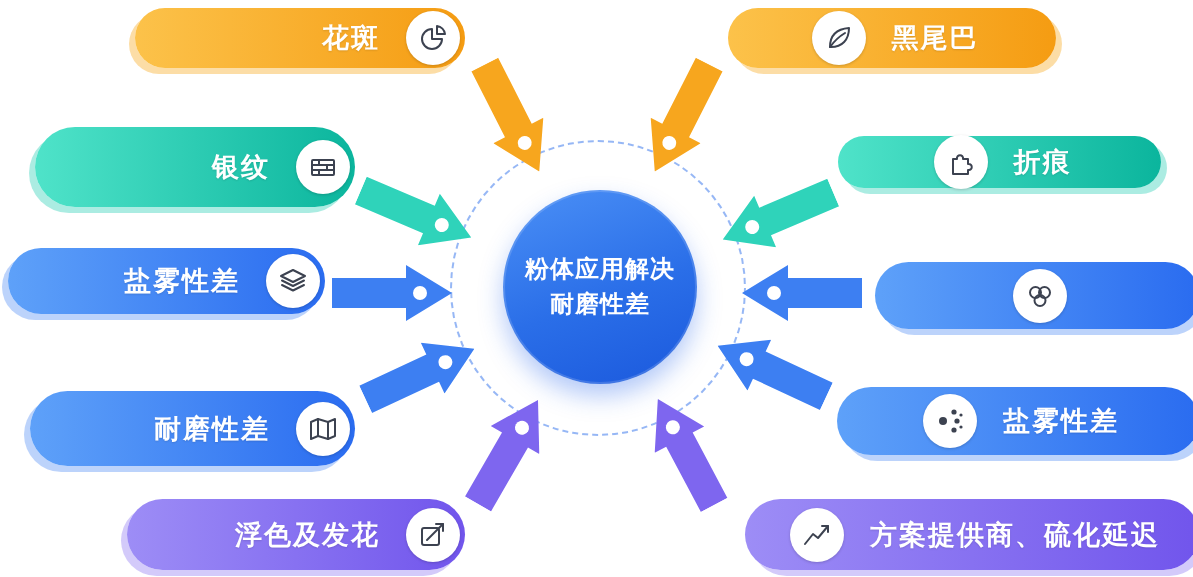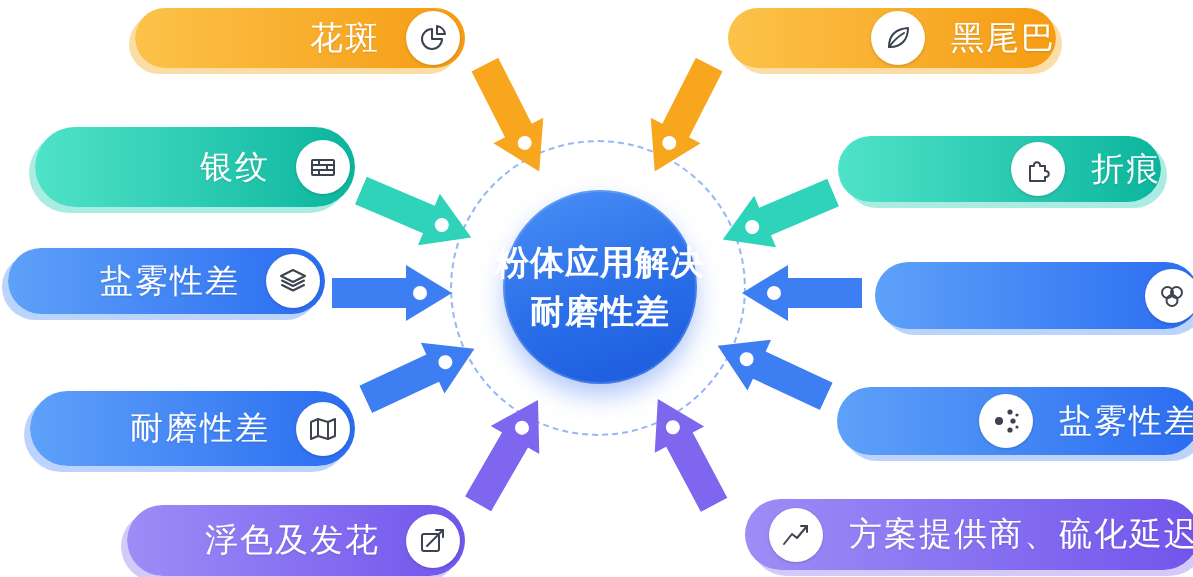"花斑" .pill .label { font-size: 33px -> 27px; font-weight: normal -> bold }
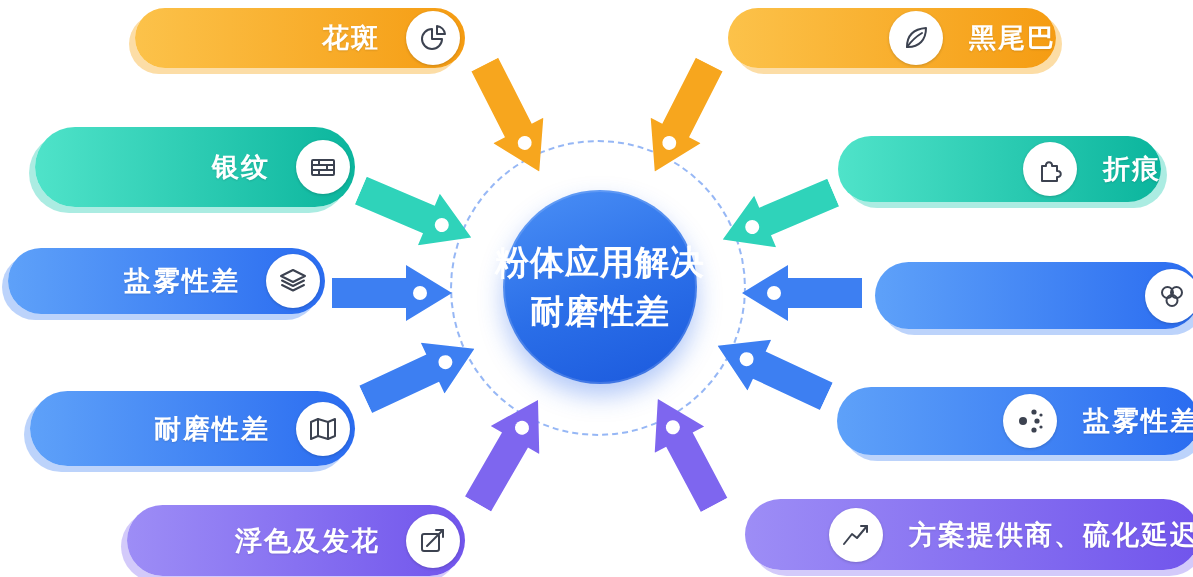"黑尾巴" .pill.side-right { justify-content: flex-end -> center }
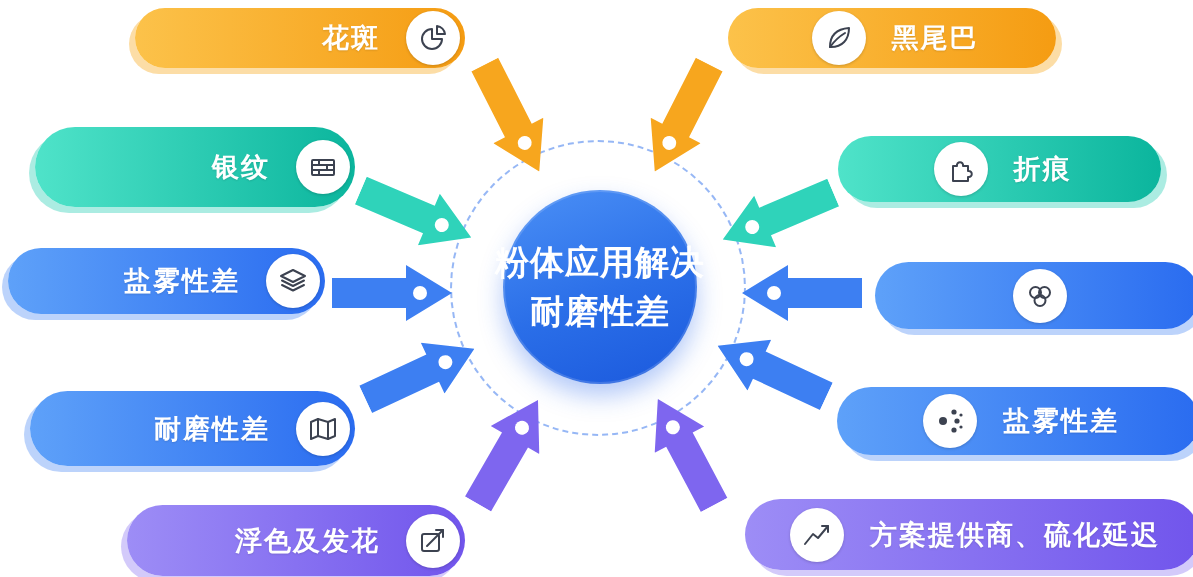"折痕" .p-zhehen { height: 66px -> 52px }
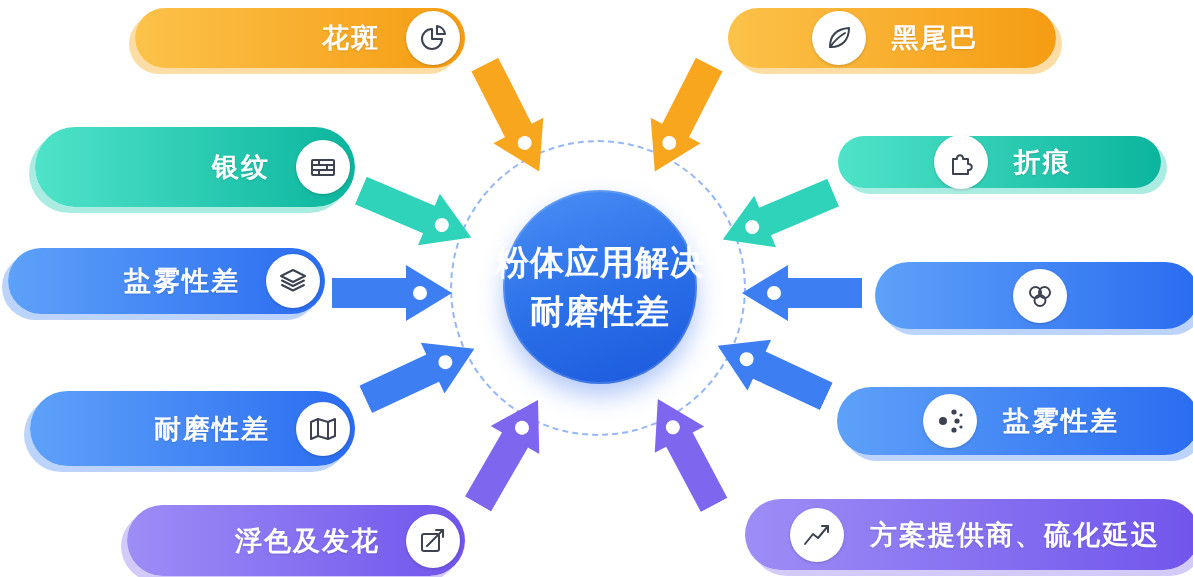"粉体应用解决" .center-circle .line { font-size: 34px -> 24px }
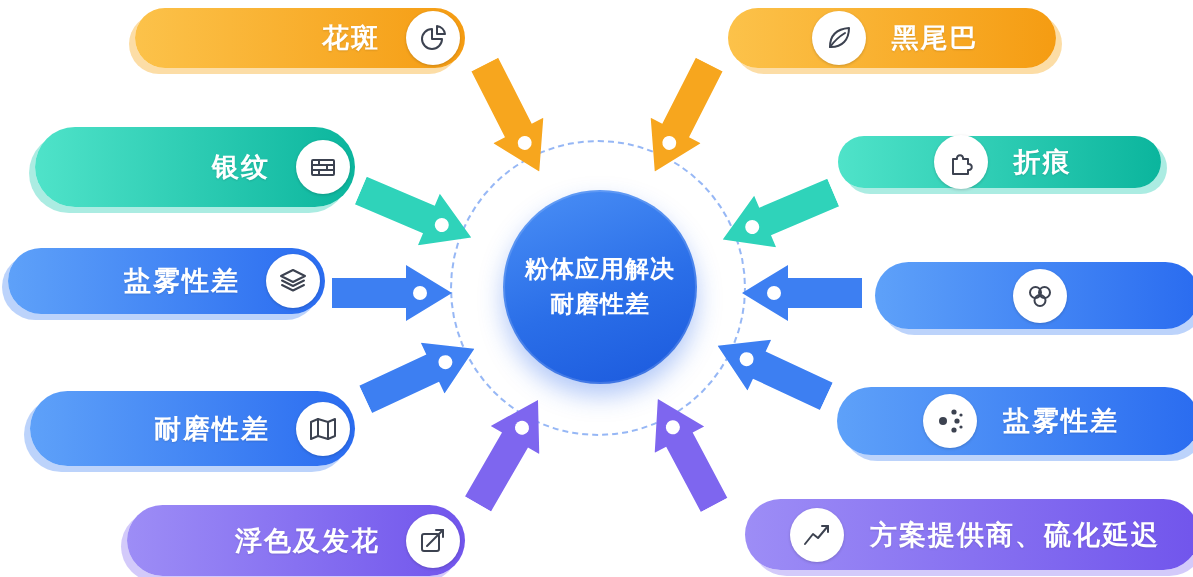"浮色及发花" .p-fuse { margin-top: 6px -> none }
